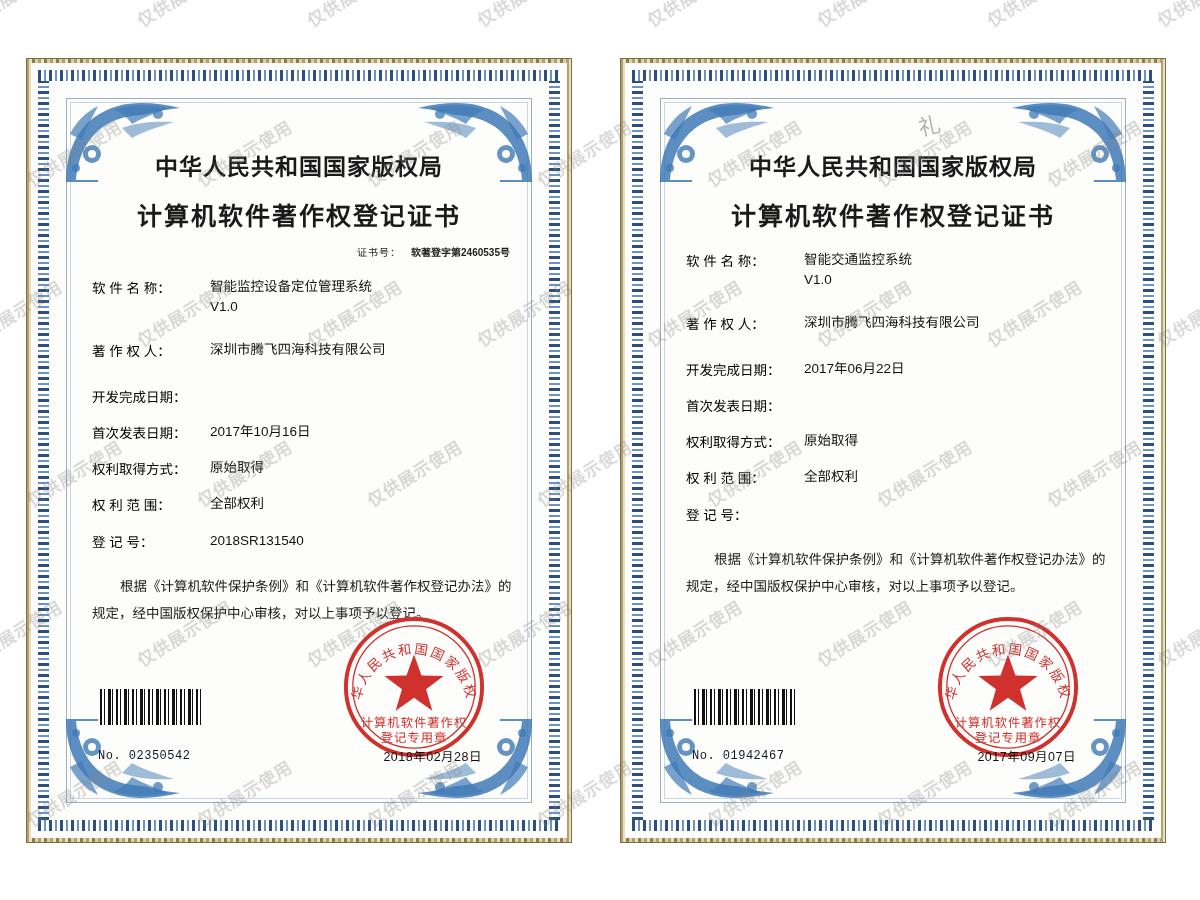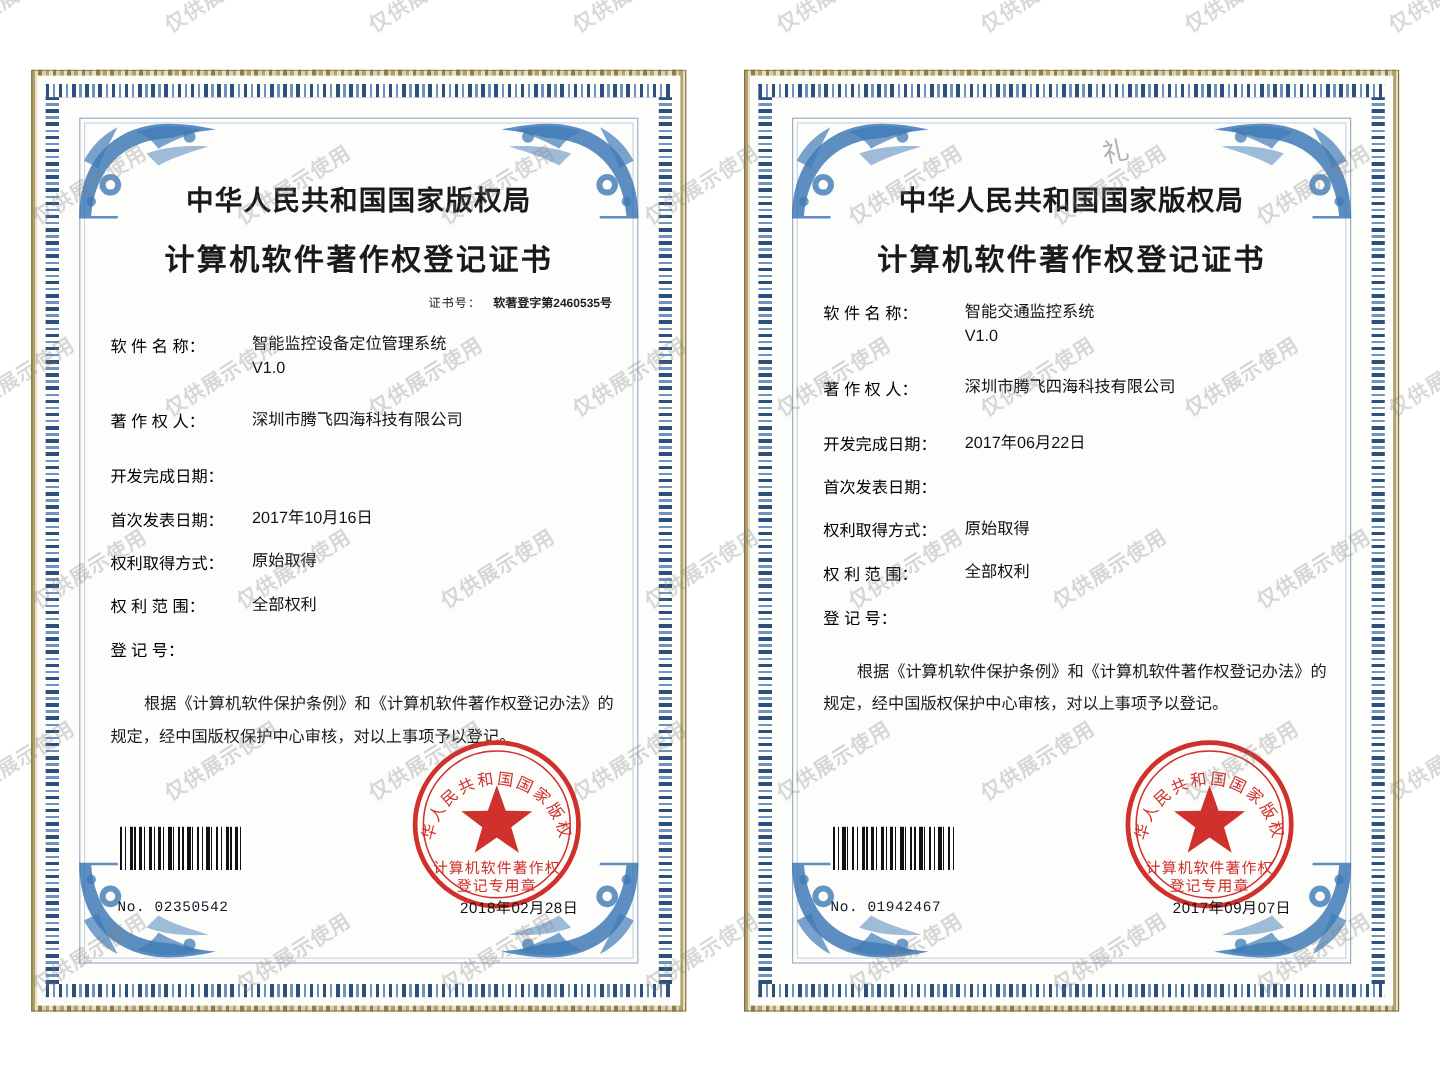"2018SR131540" div.v { html: none -> <div>2018SR131540</div> }
